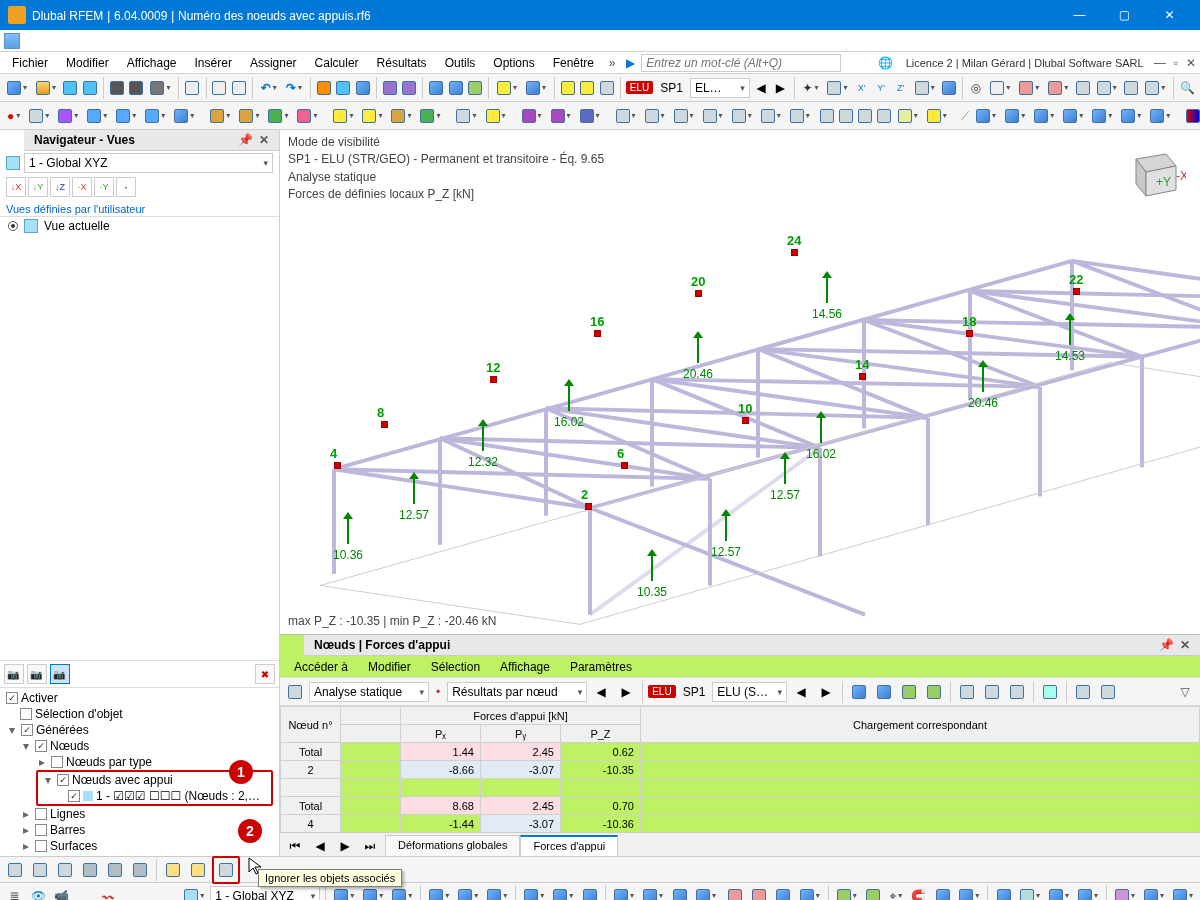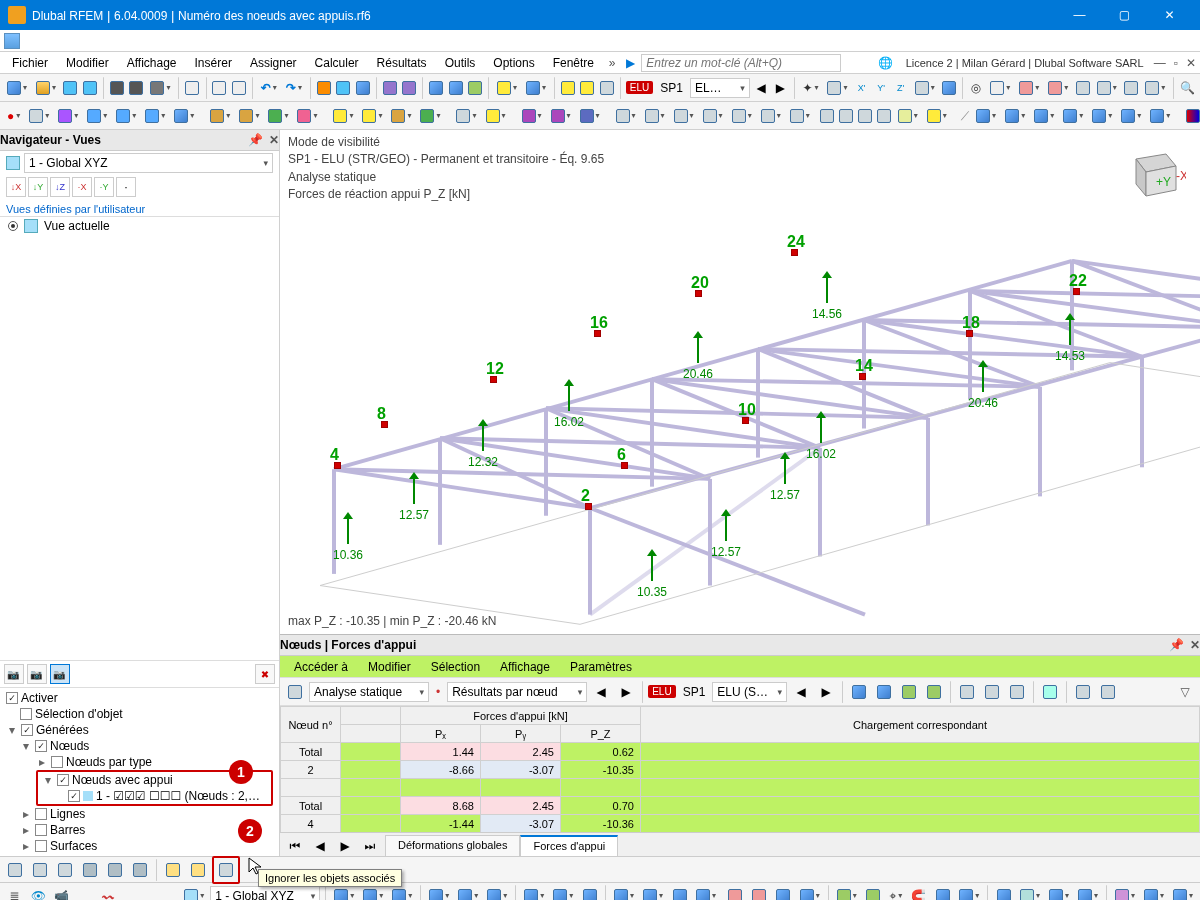"Navigateur - Vues" .panelhdr { margin-left: none -> 24px; padding: 3px 0 -> 3px 10px }
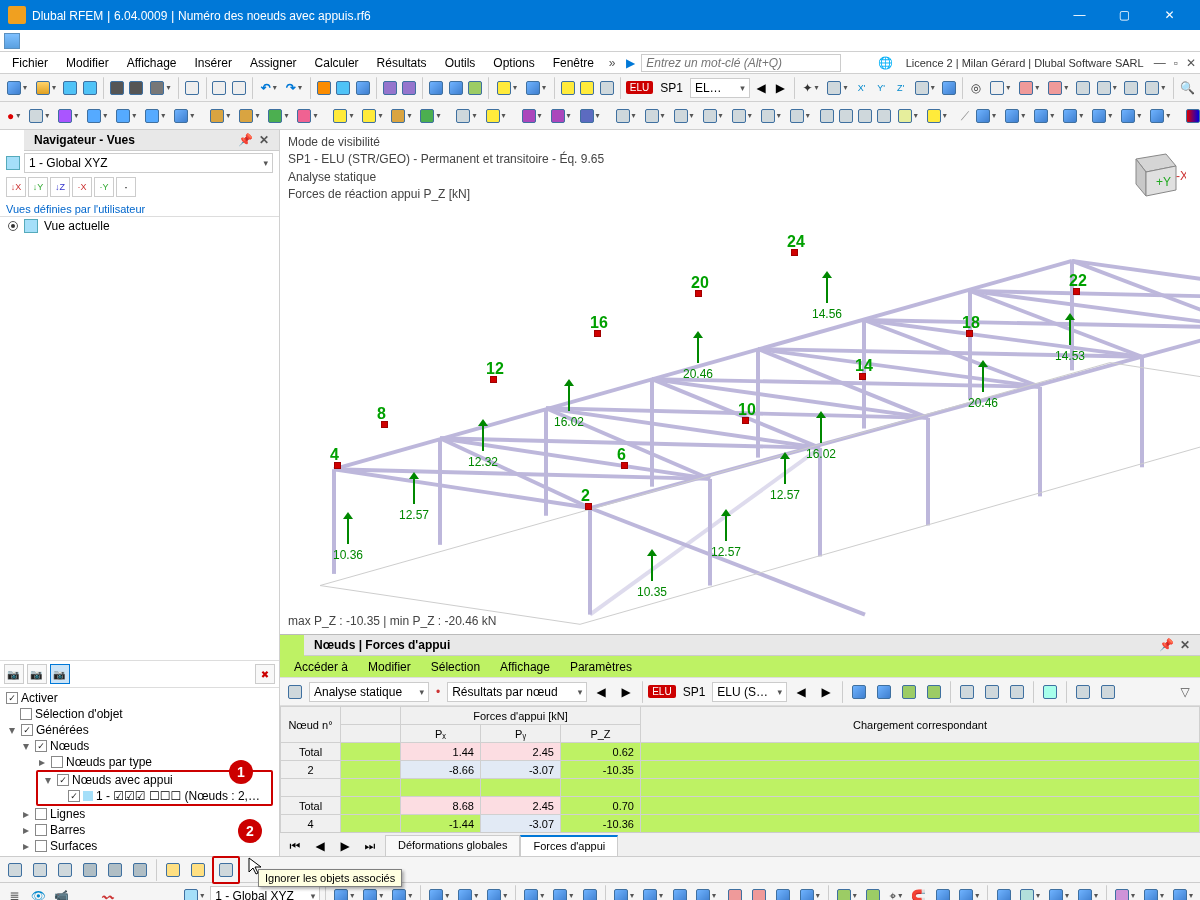"Forces de réaction appui P_Z" div { text: réaction appui -> définies locaux }
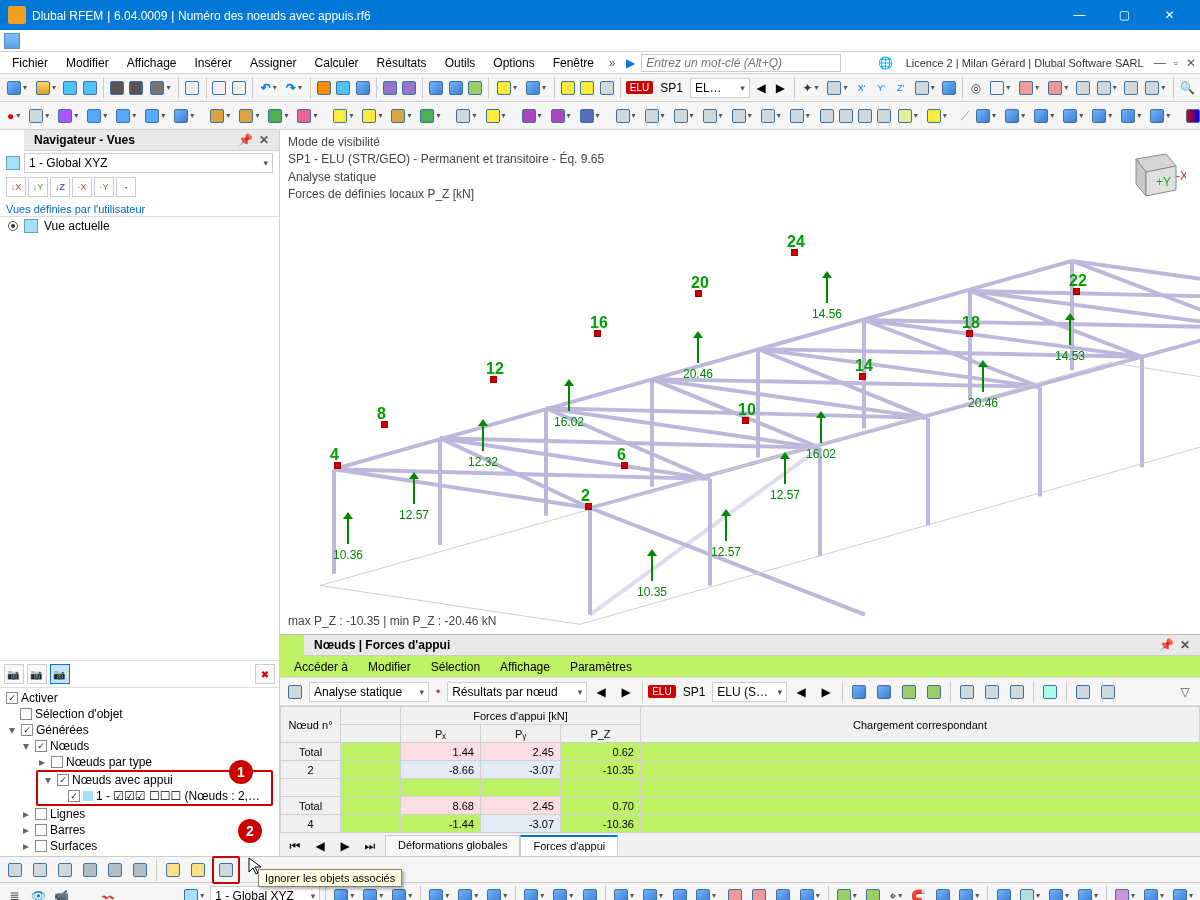"24" .node-lbl { font-size: 16px -> 13px }
